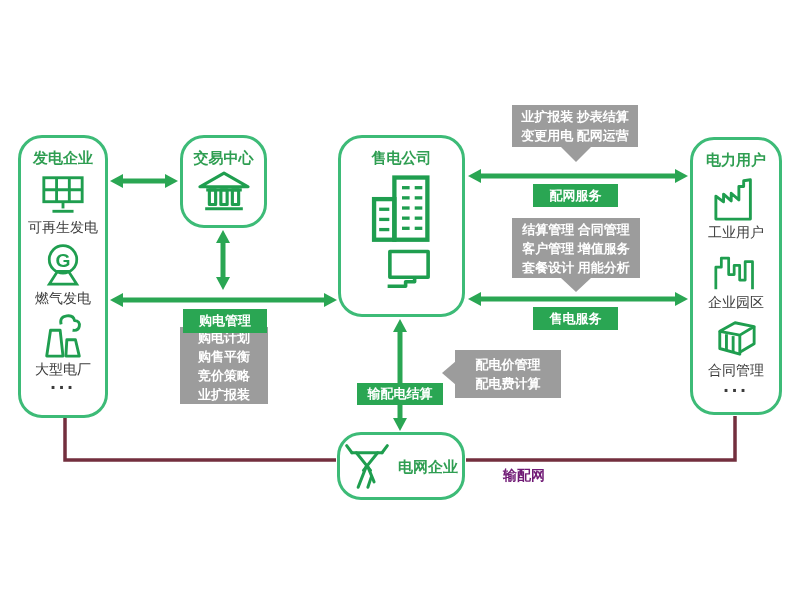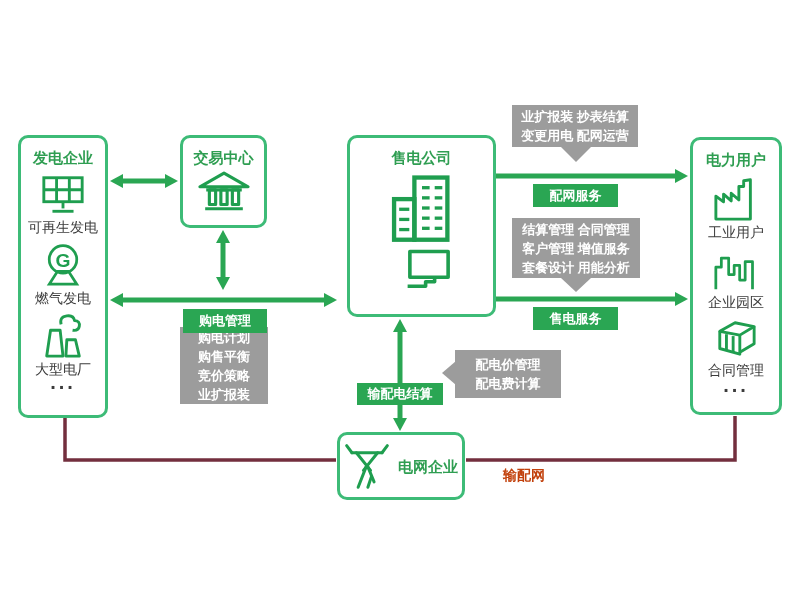"发电企业" .node { border-radius: 10px -> 24px }
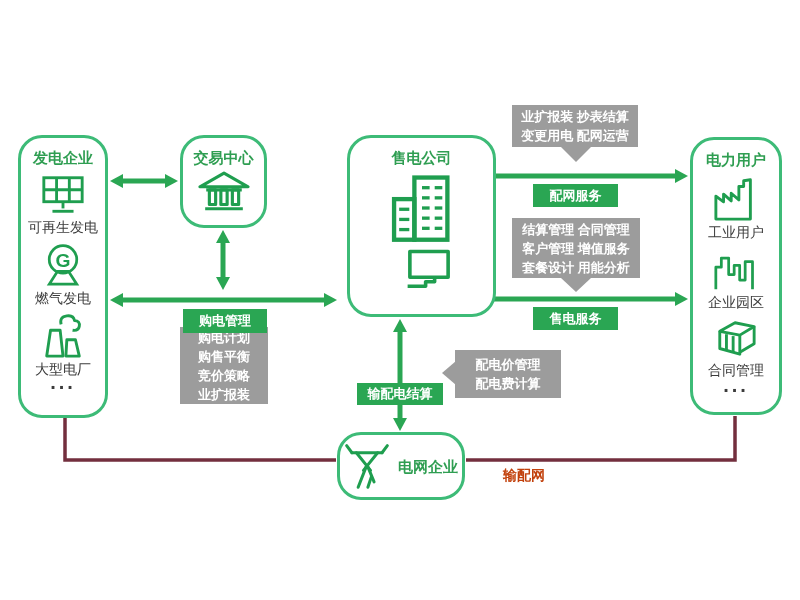"售电公司" div.node { left: 347px -> 338px; width: 149px -> 127px }
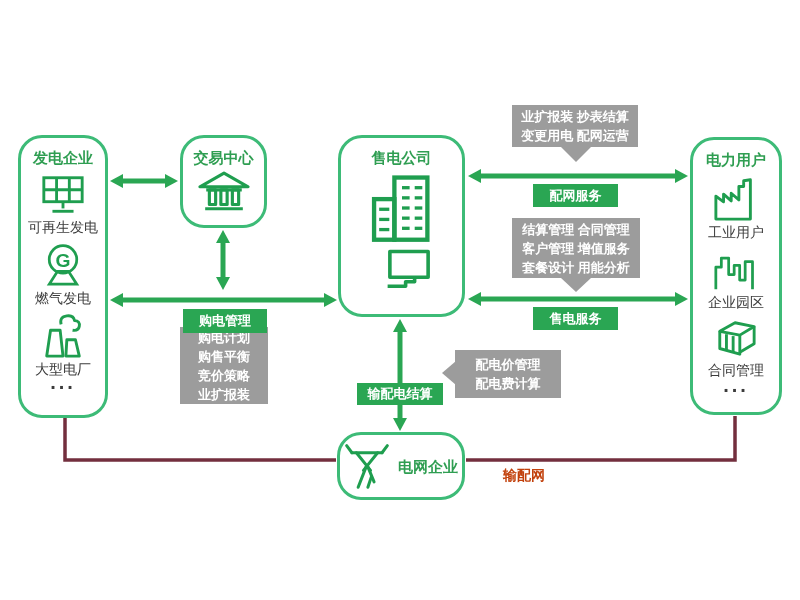"输配网" .floatlabel { color: #c2410c -> #701a75 }
